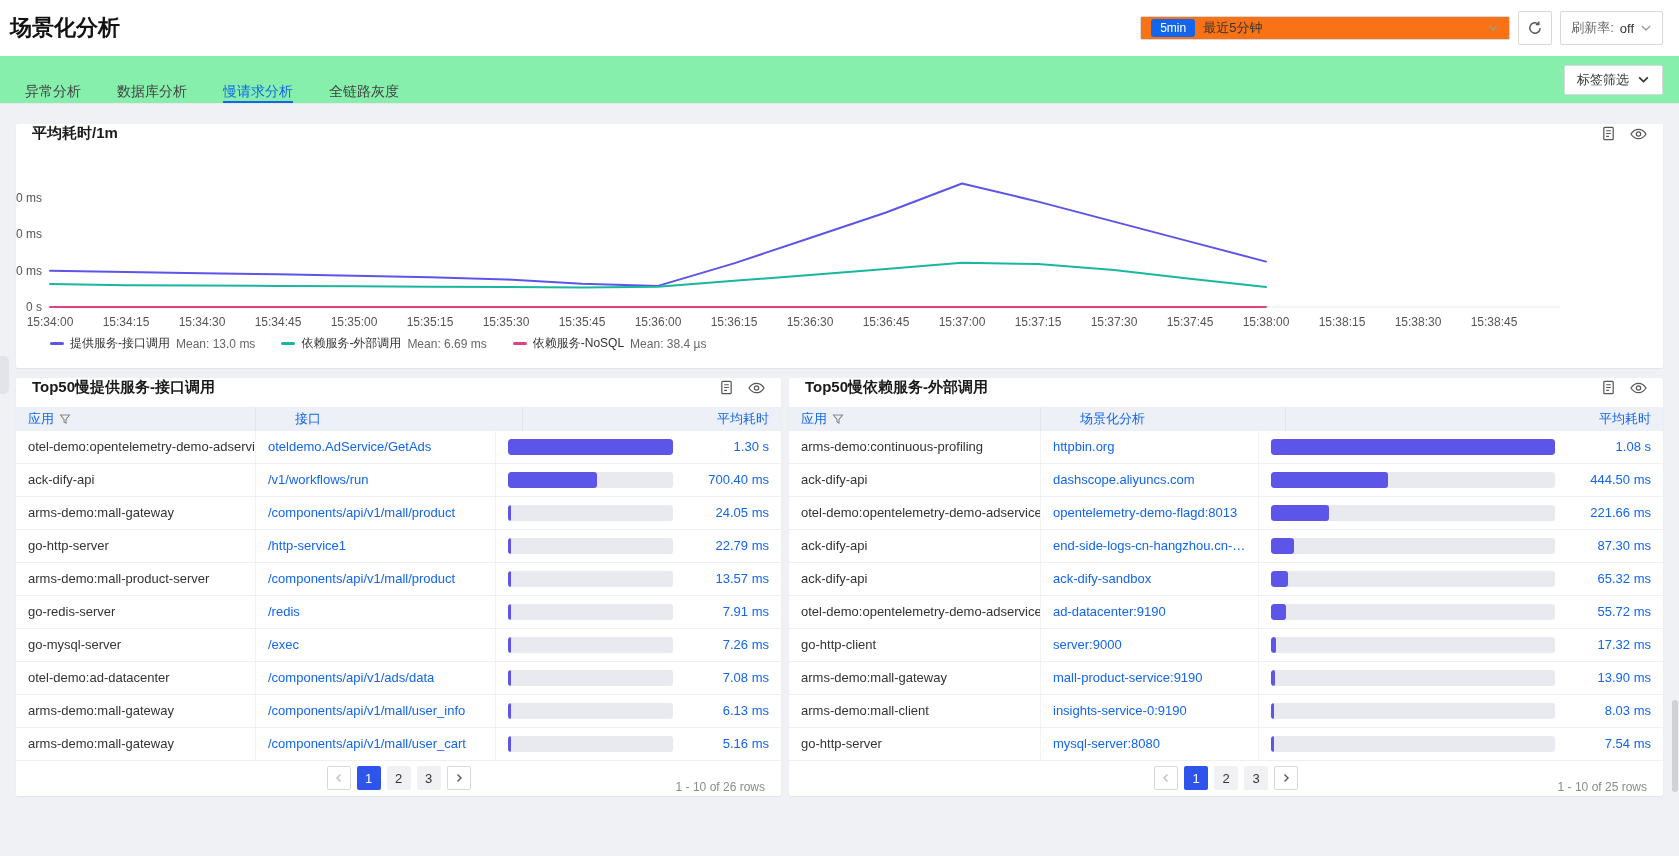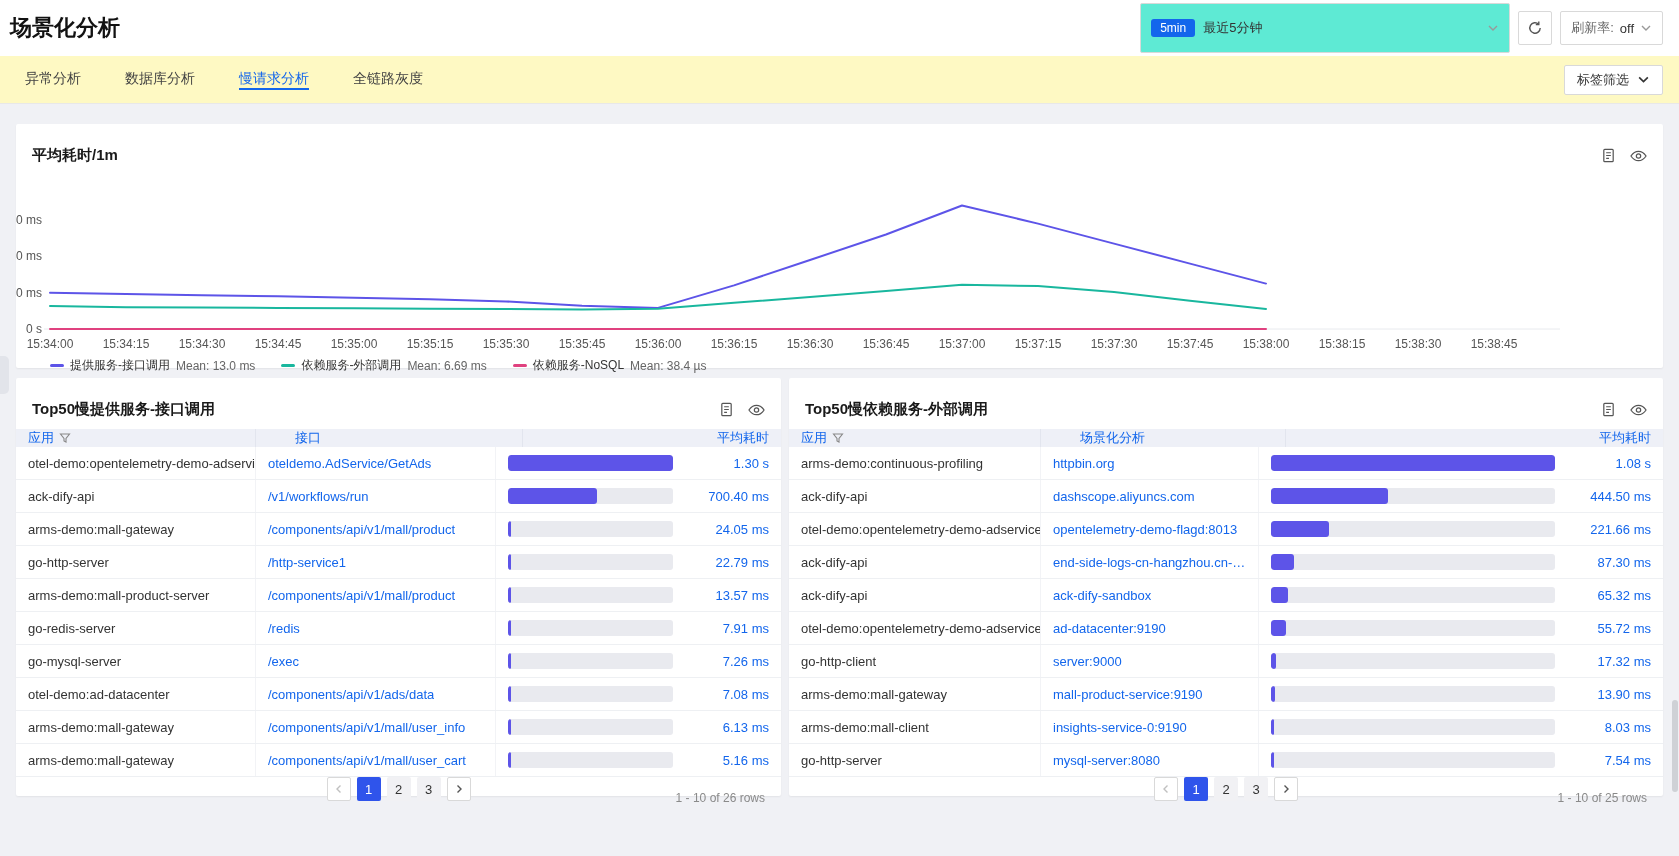"5min" .time-picker { background: #5eead4 -> #f97316; height: 50px -> 24px }
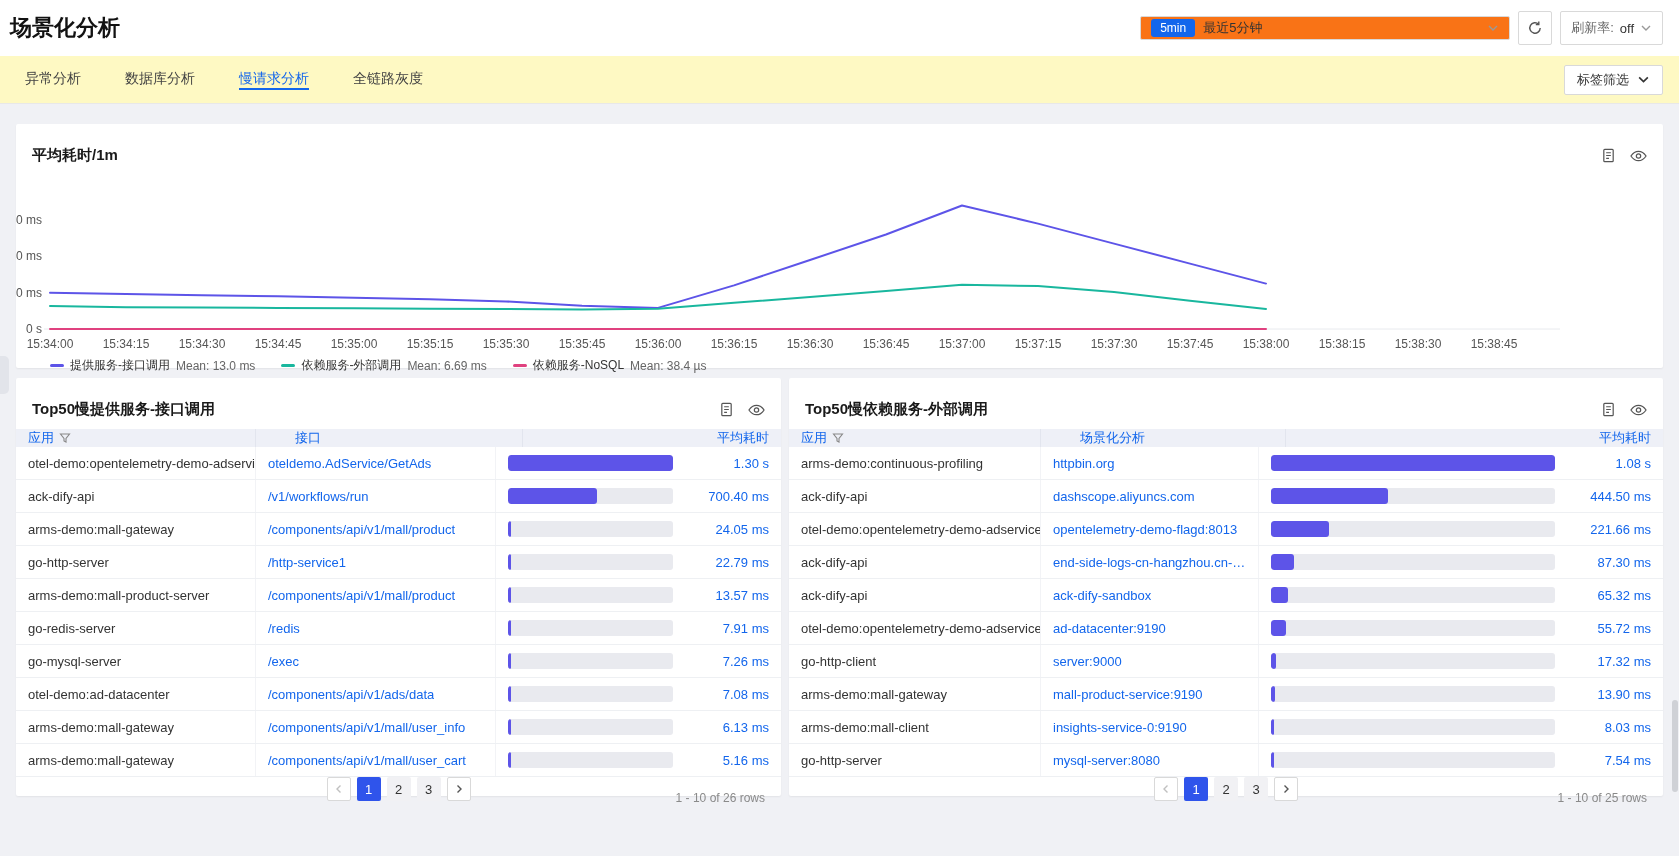"异常分析" .tab-bar { align-items: center -> flex-end; background: #fef9c3 -> #86efac; gap: 8px -> none }
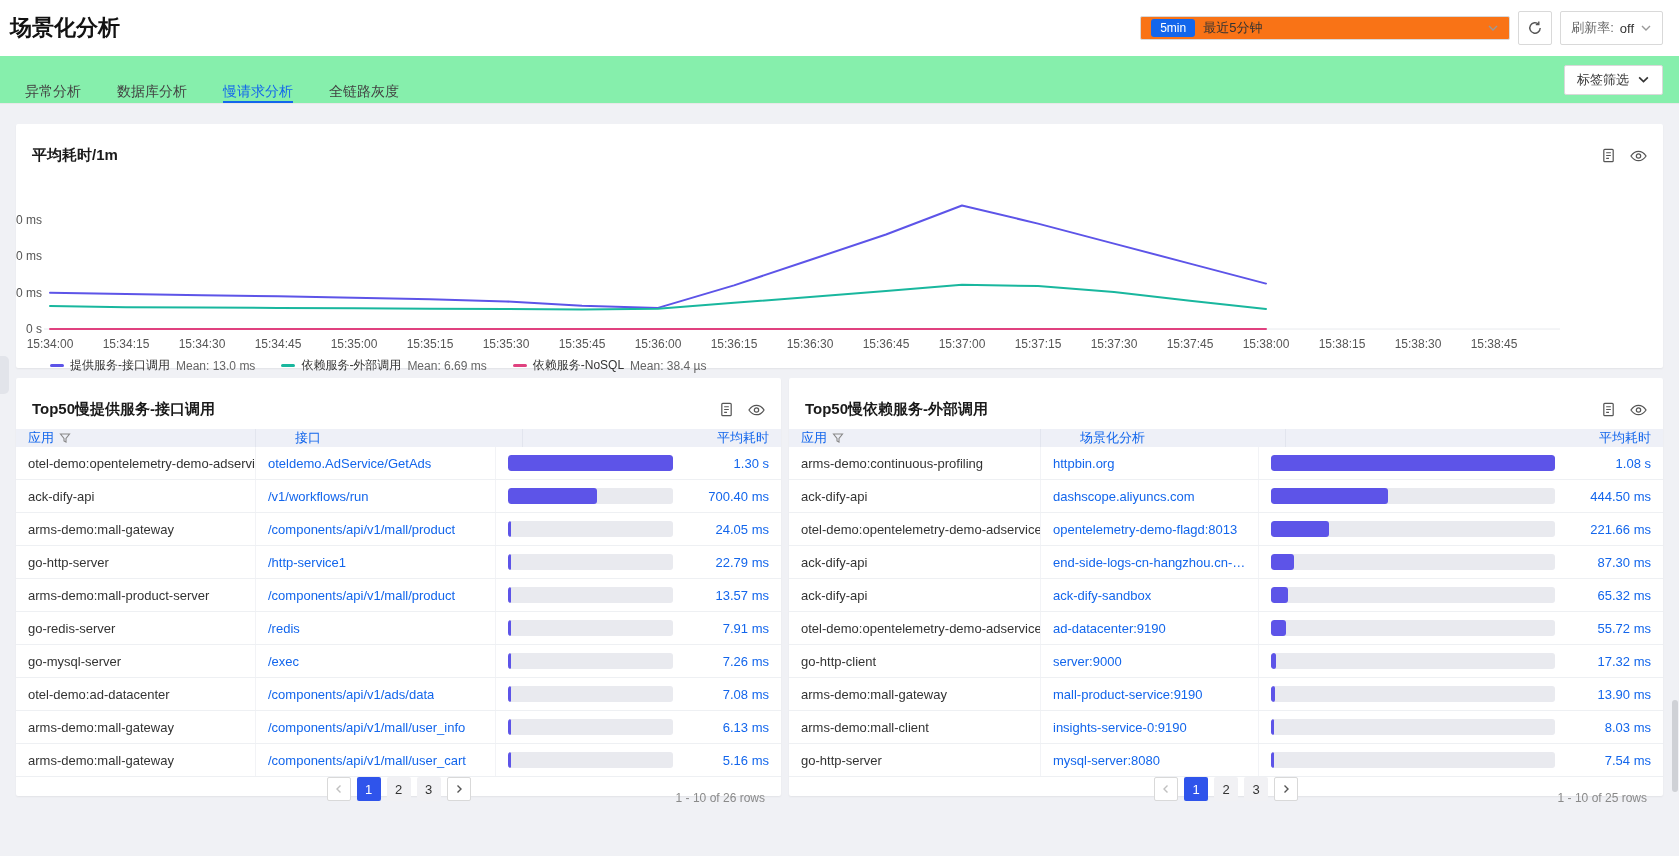"平均耗时/1m" .card-head { padding: 22px 16px 4px 16px -> 0 16px 4px 16px }
